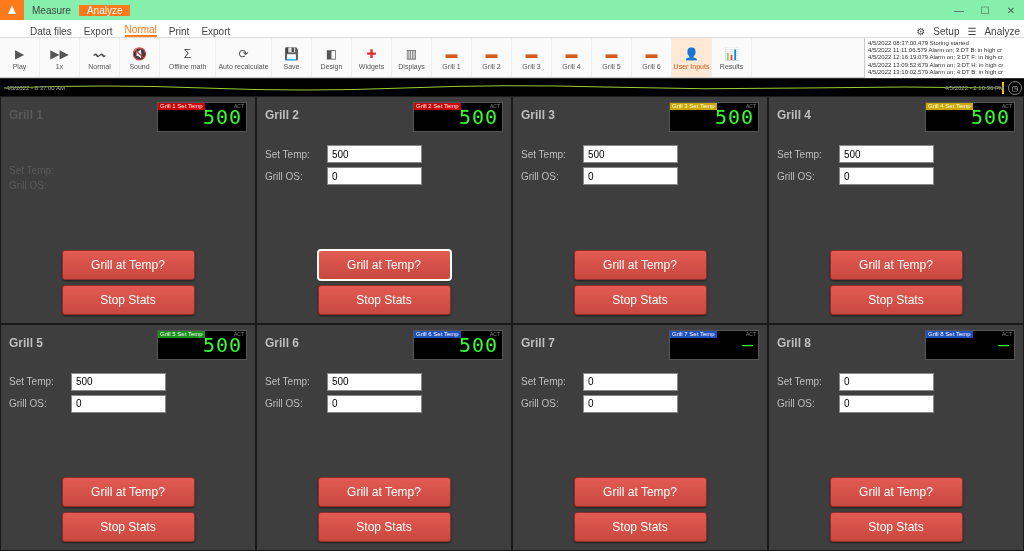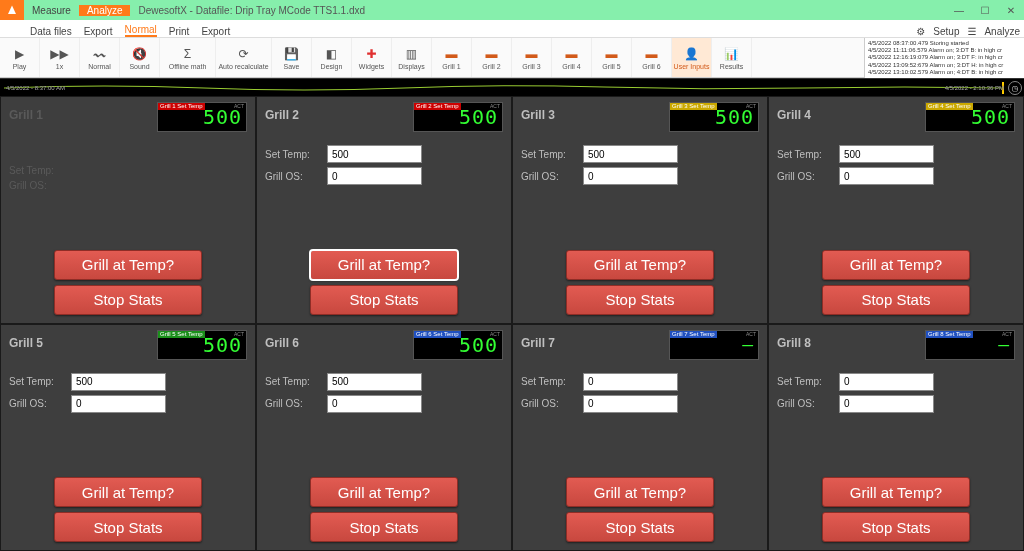"DewesoftX - Datafile: Drip Tray" div.title-text { html: <div>DewesoftX - Datafile: Drip Tray MCode TTS1.1.dxd</div> -> none }
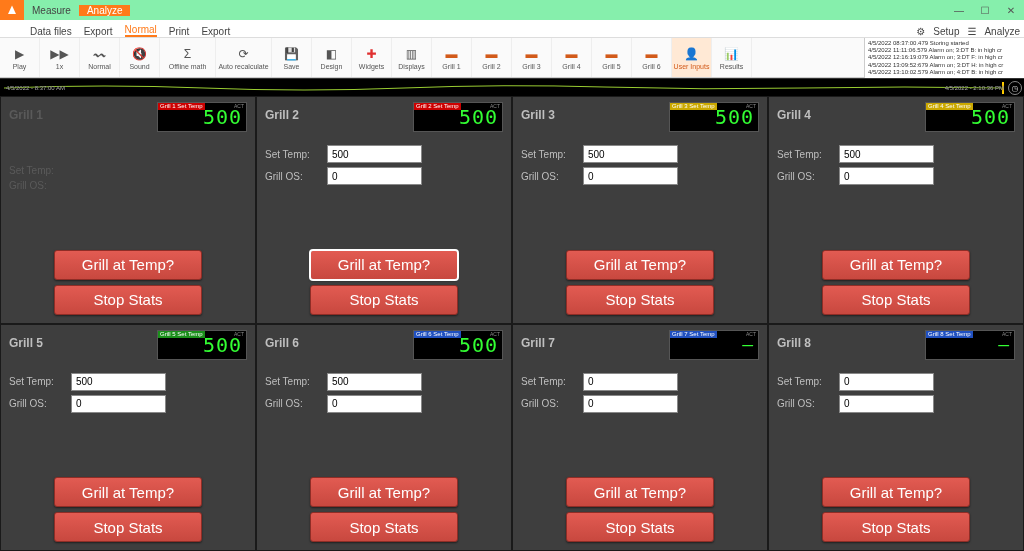"Grill at Temp?" .redbtn { font-size: 15px -> 12px; width: 148px -> 133px }
